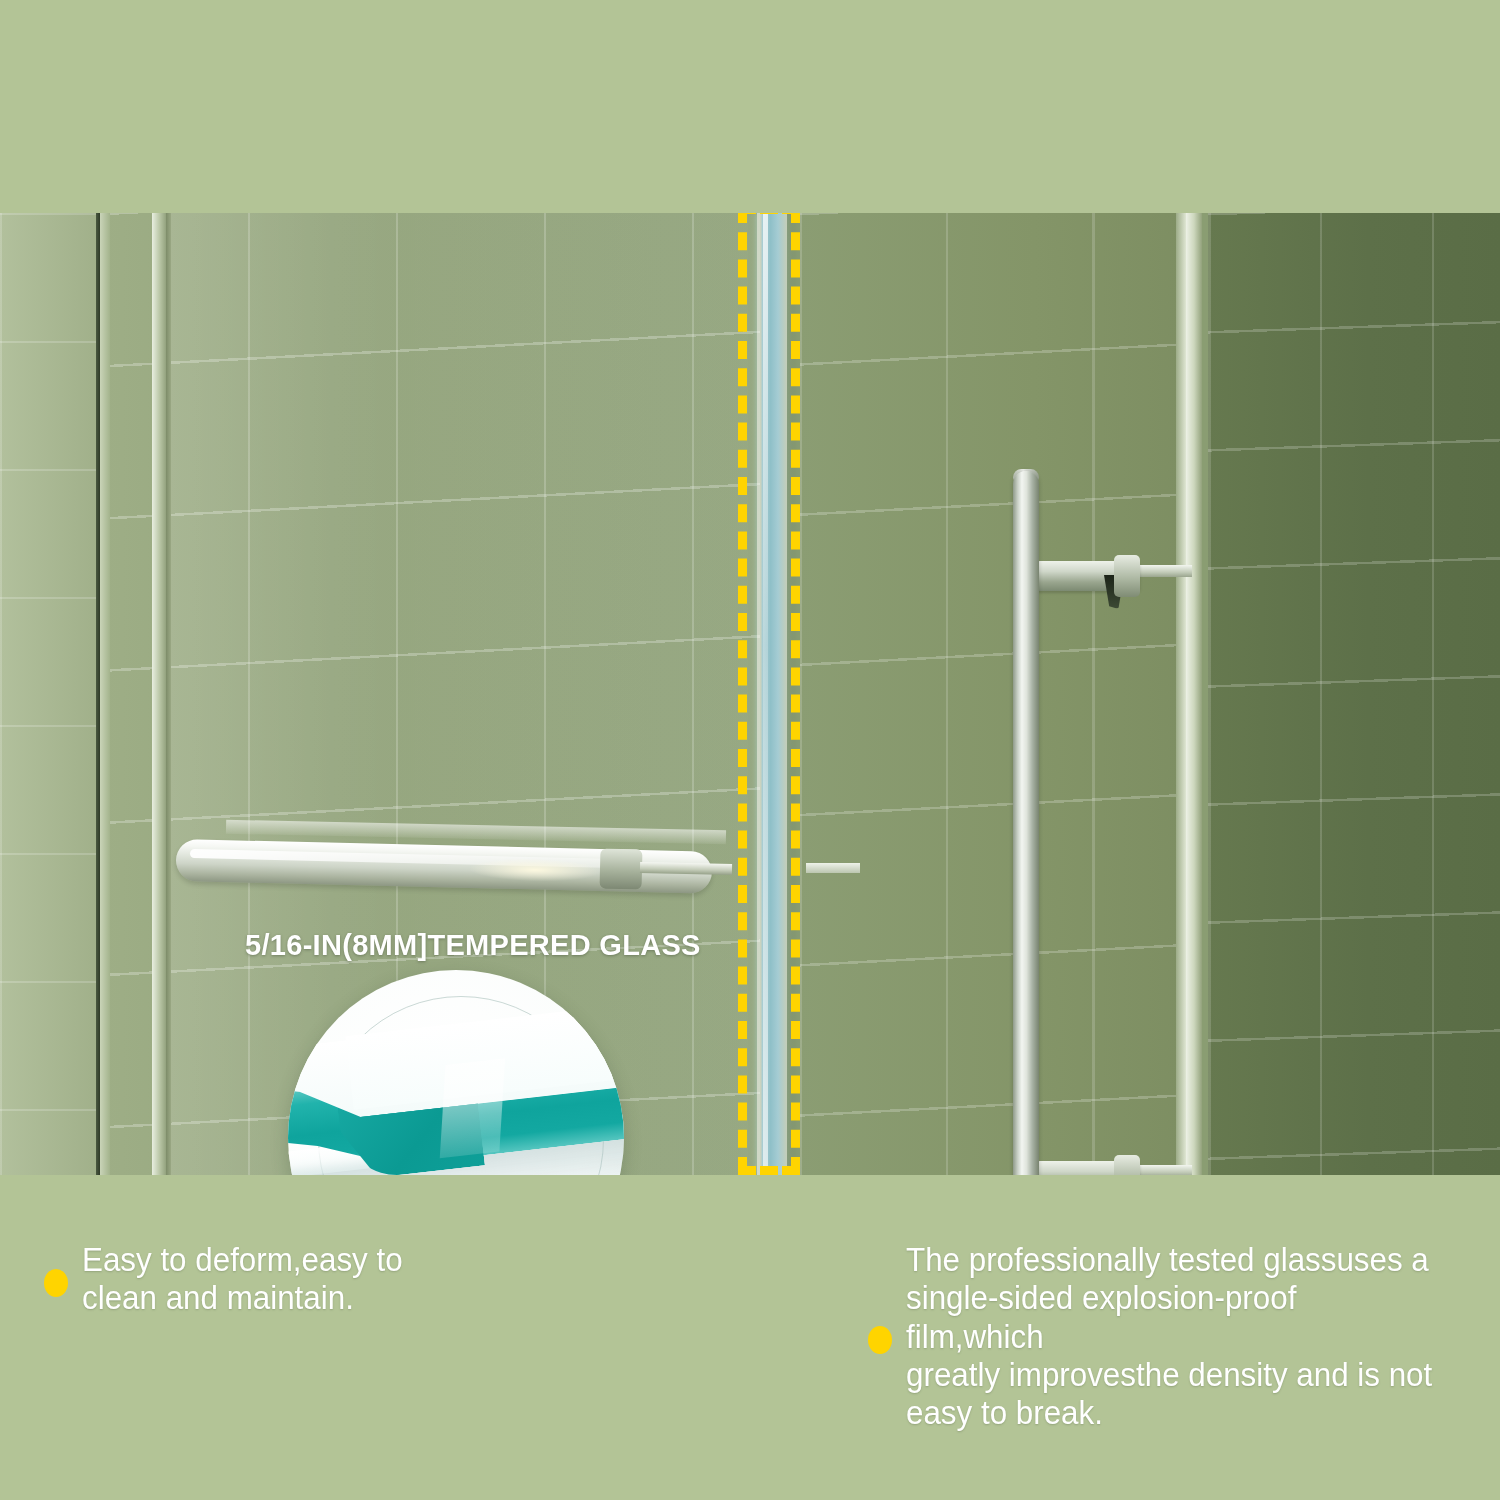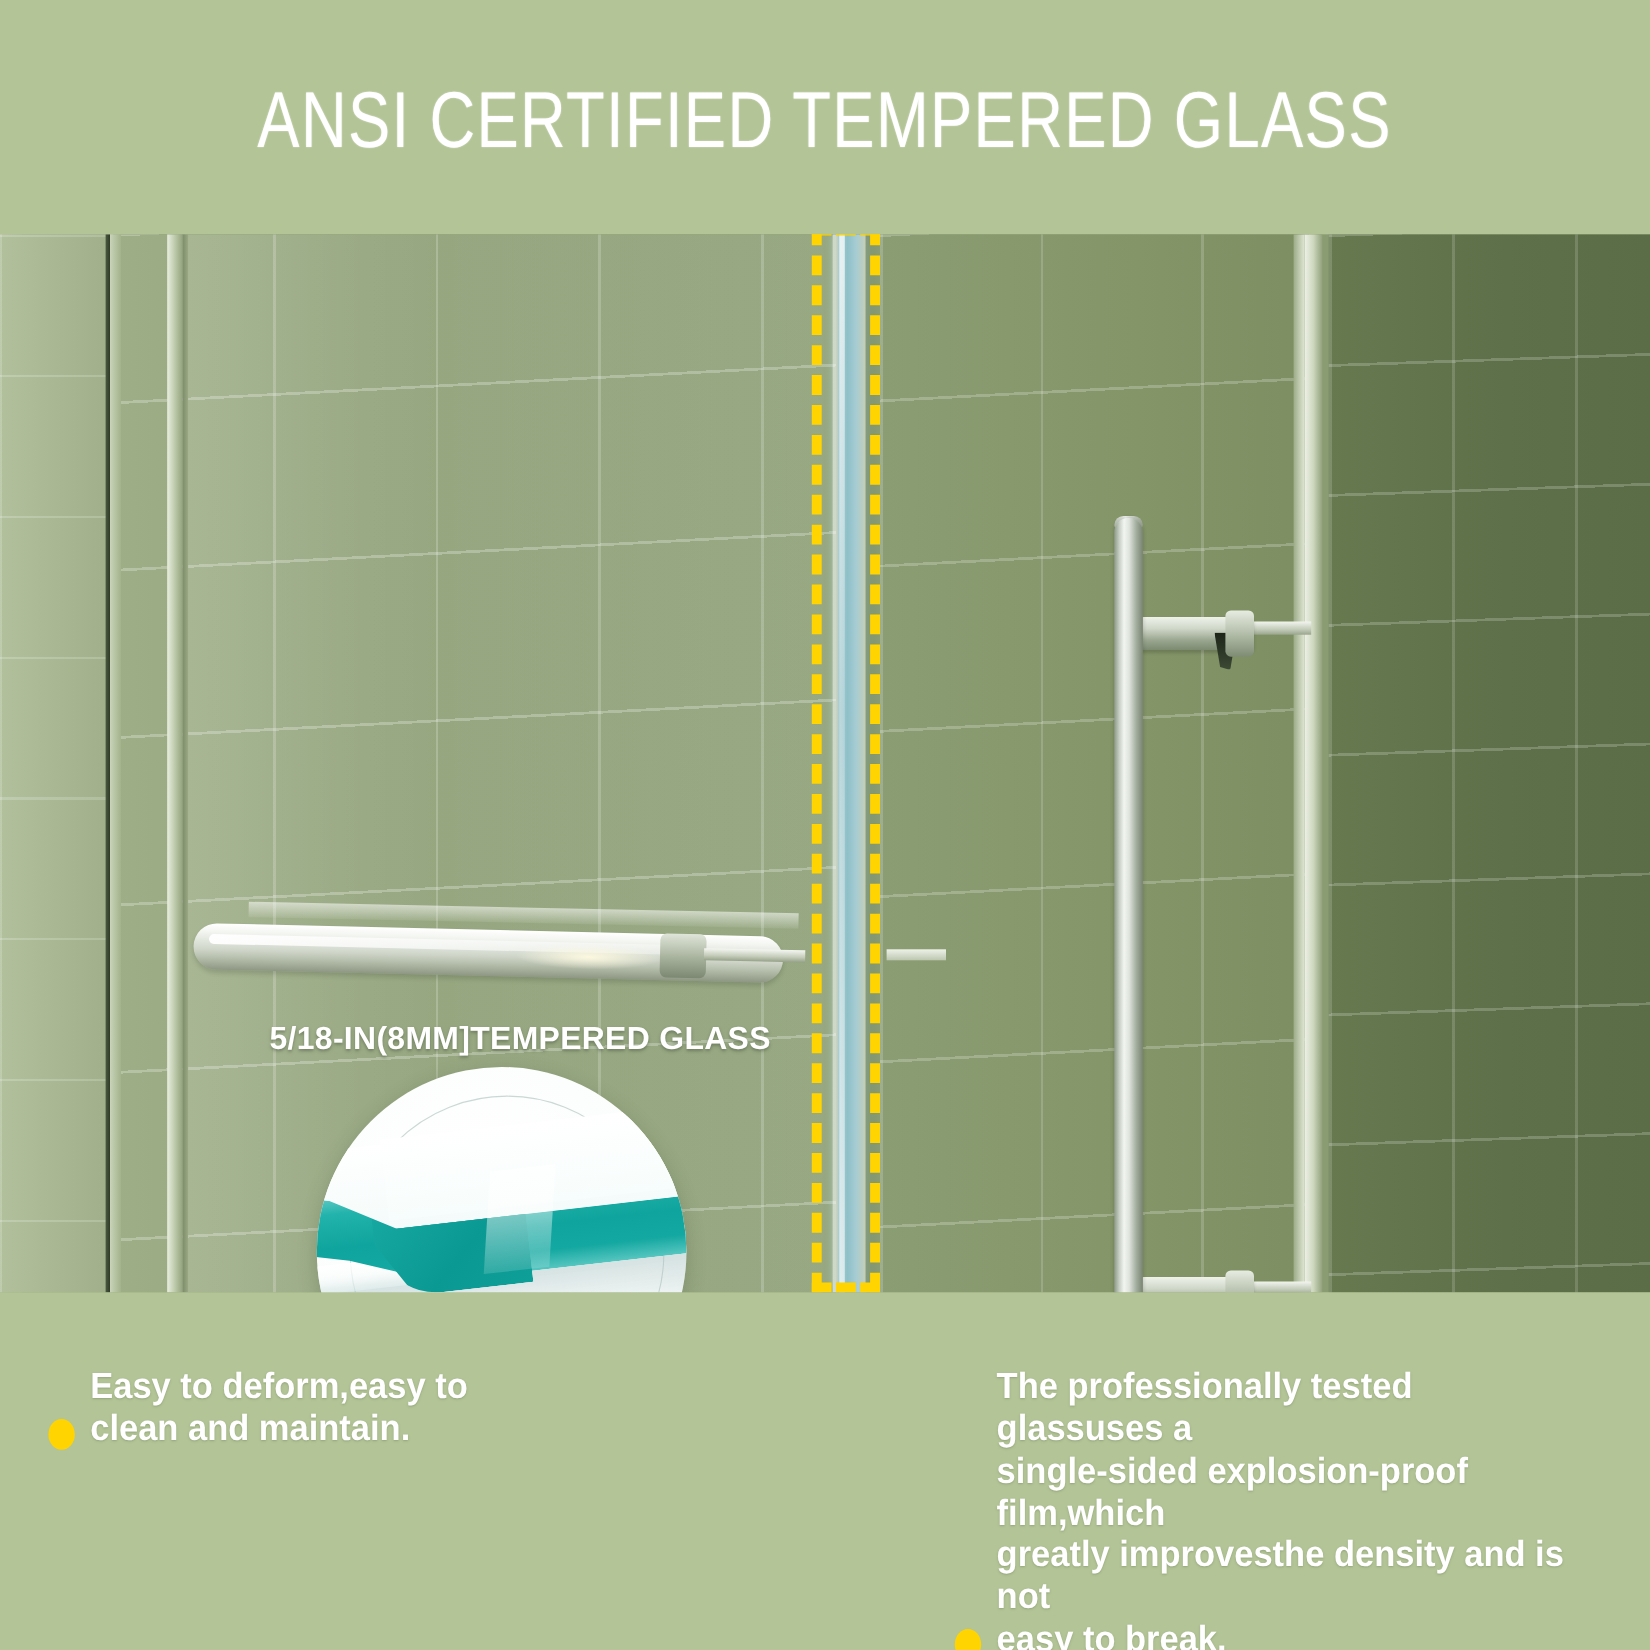"ANSI CERTIFIED TEMPERED GLASS" div.header-band { html: <div> <div>ANSI CERTIFIED TEMPERED GLASS</div> </div> -> none }
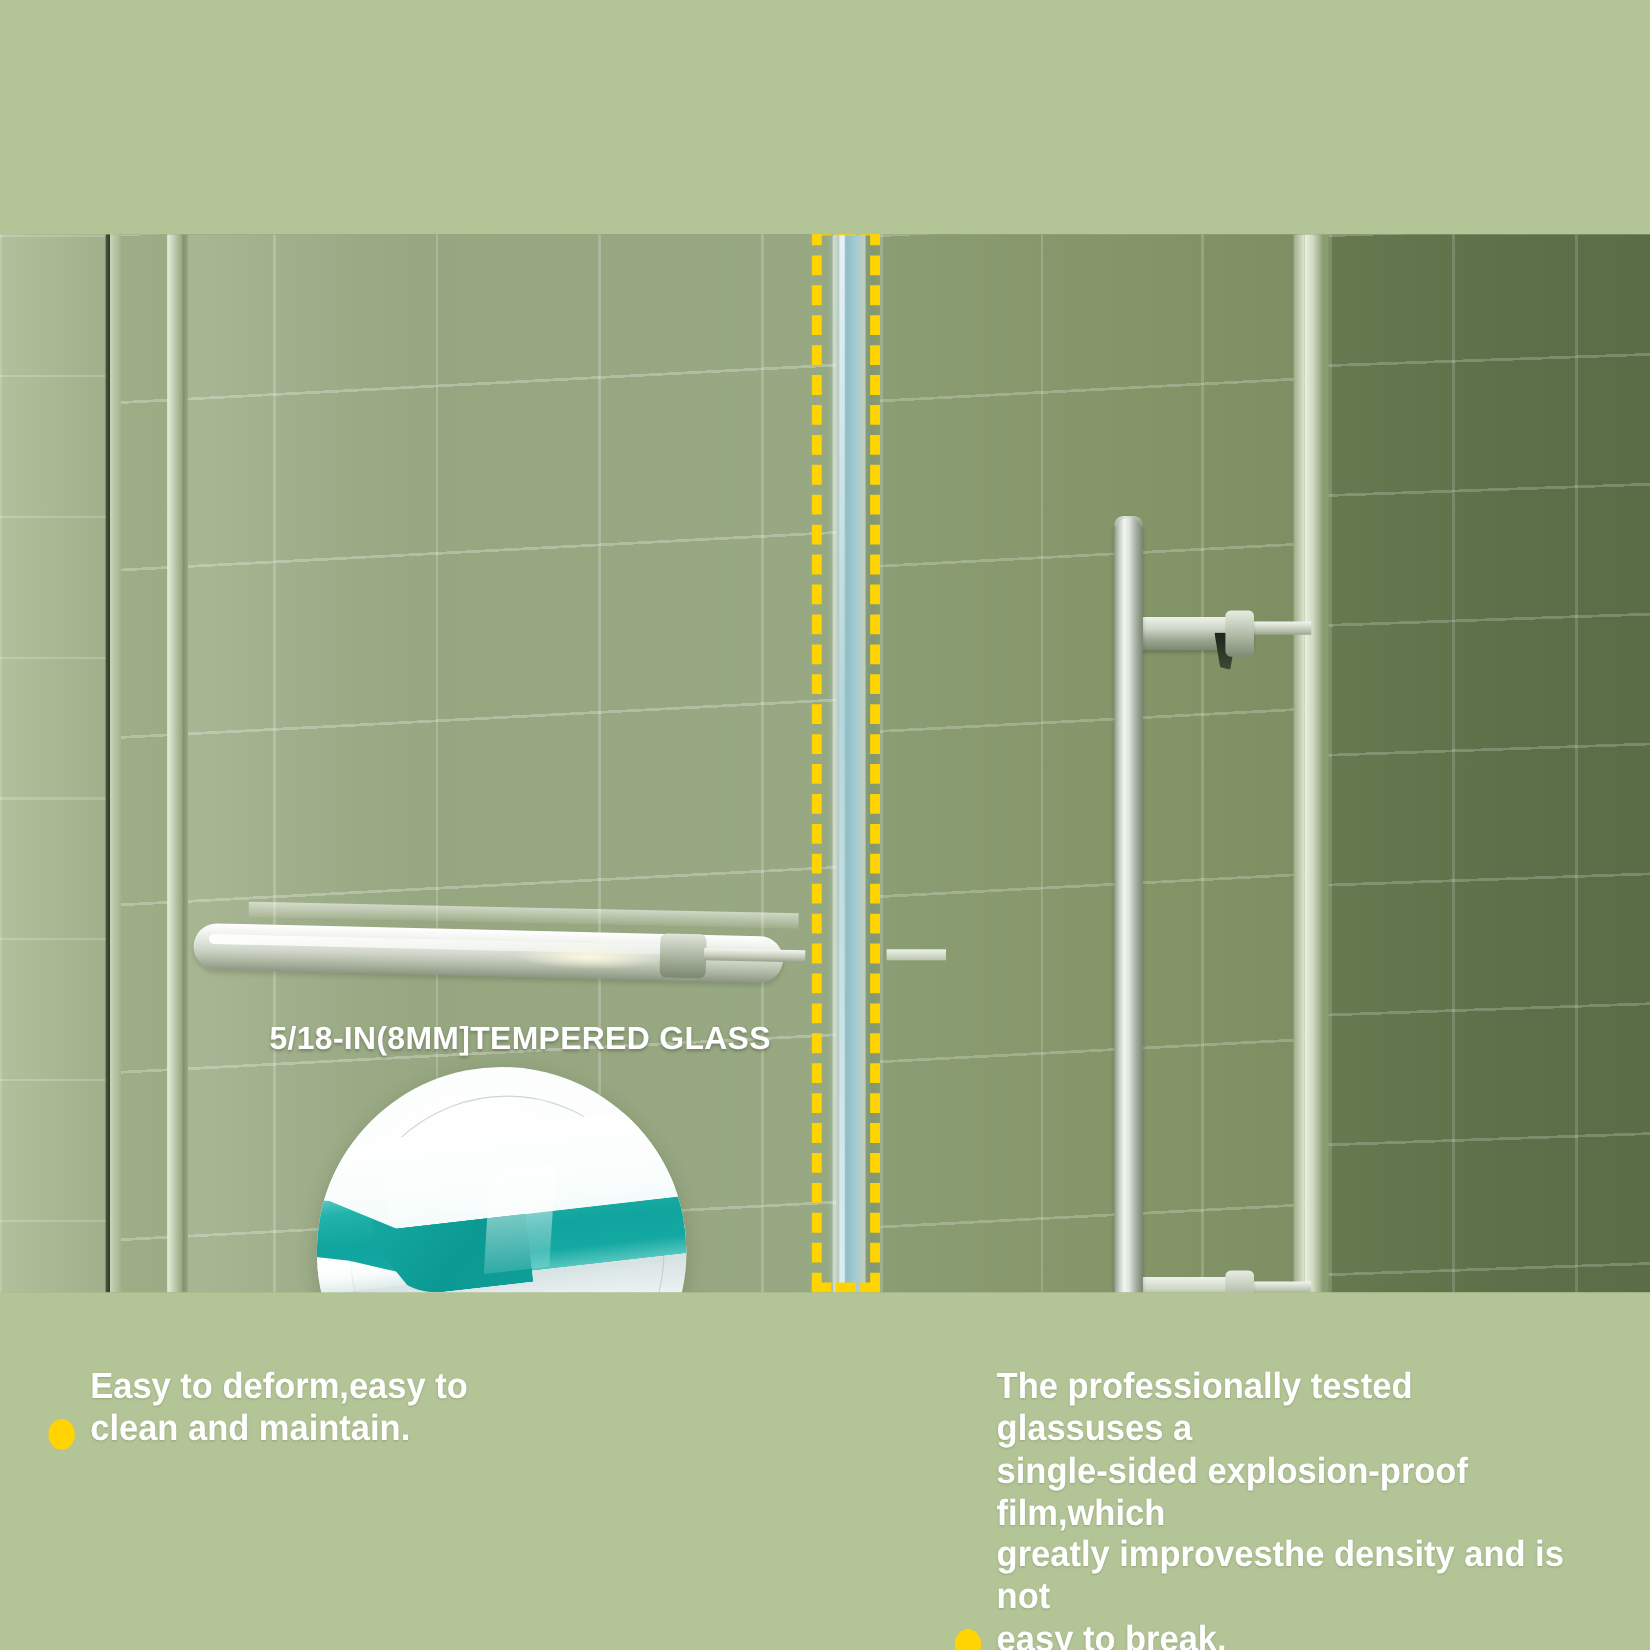"5/18-IN(8MM]TEMPERED GLASS" div.glass-label { text: 5/18-IN -> 5/16-IN }
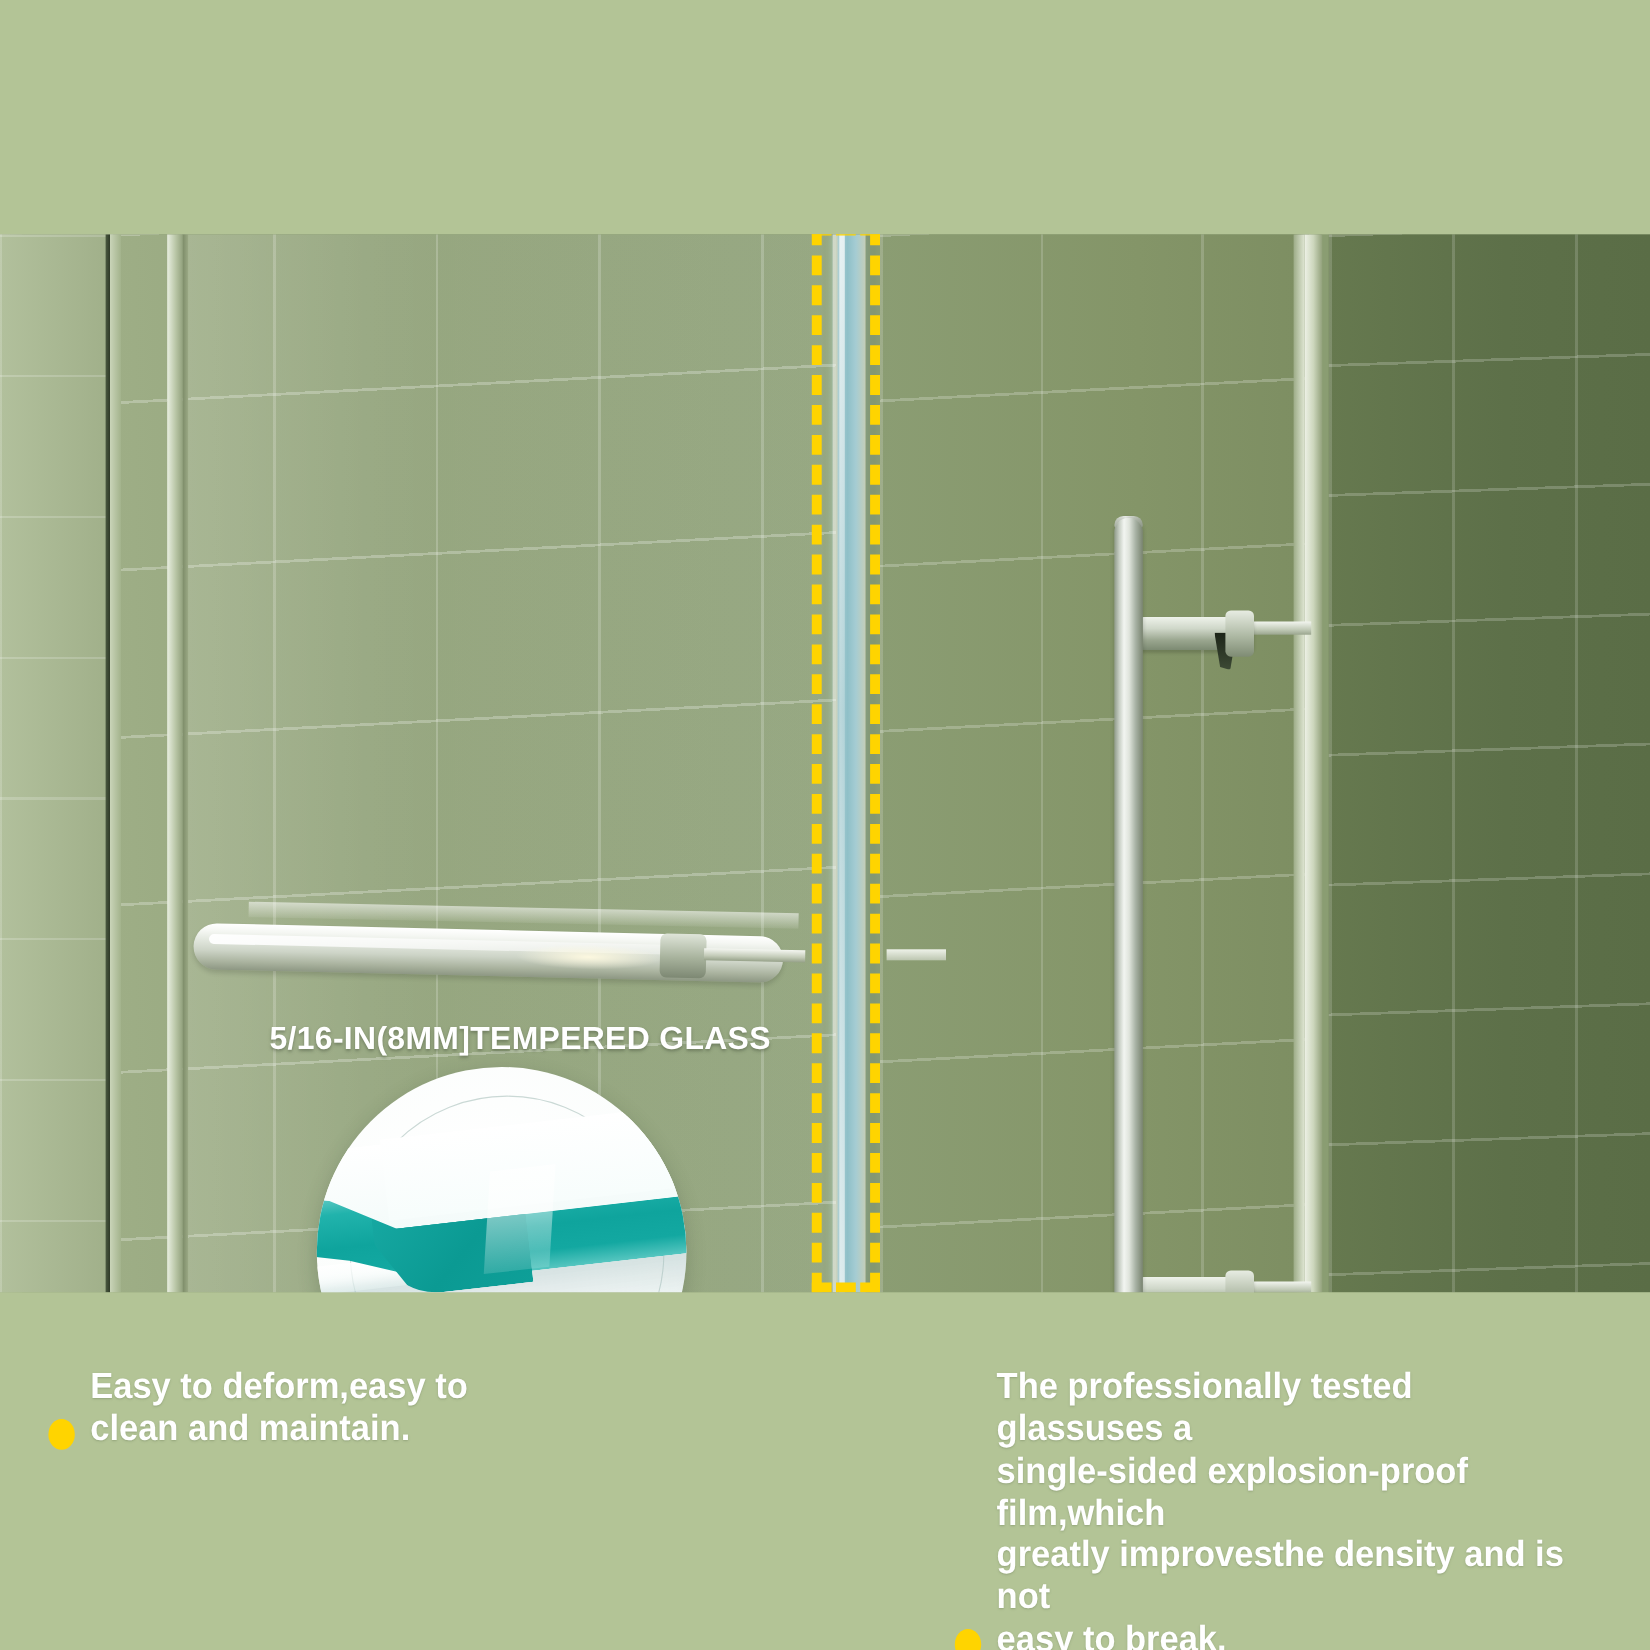"Easy to deform,easy to" .bullet { align-items: flex-end -> center; font-weight: bold -> none }
